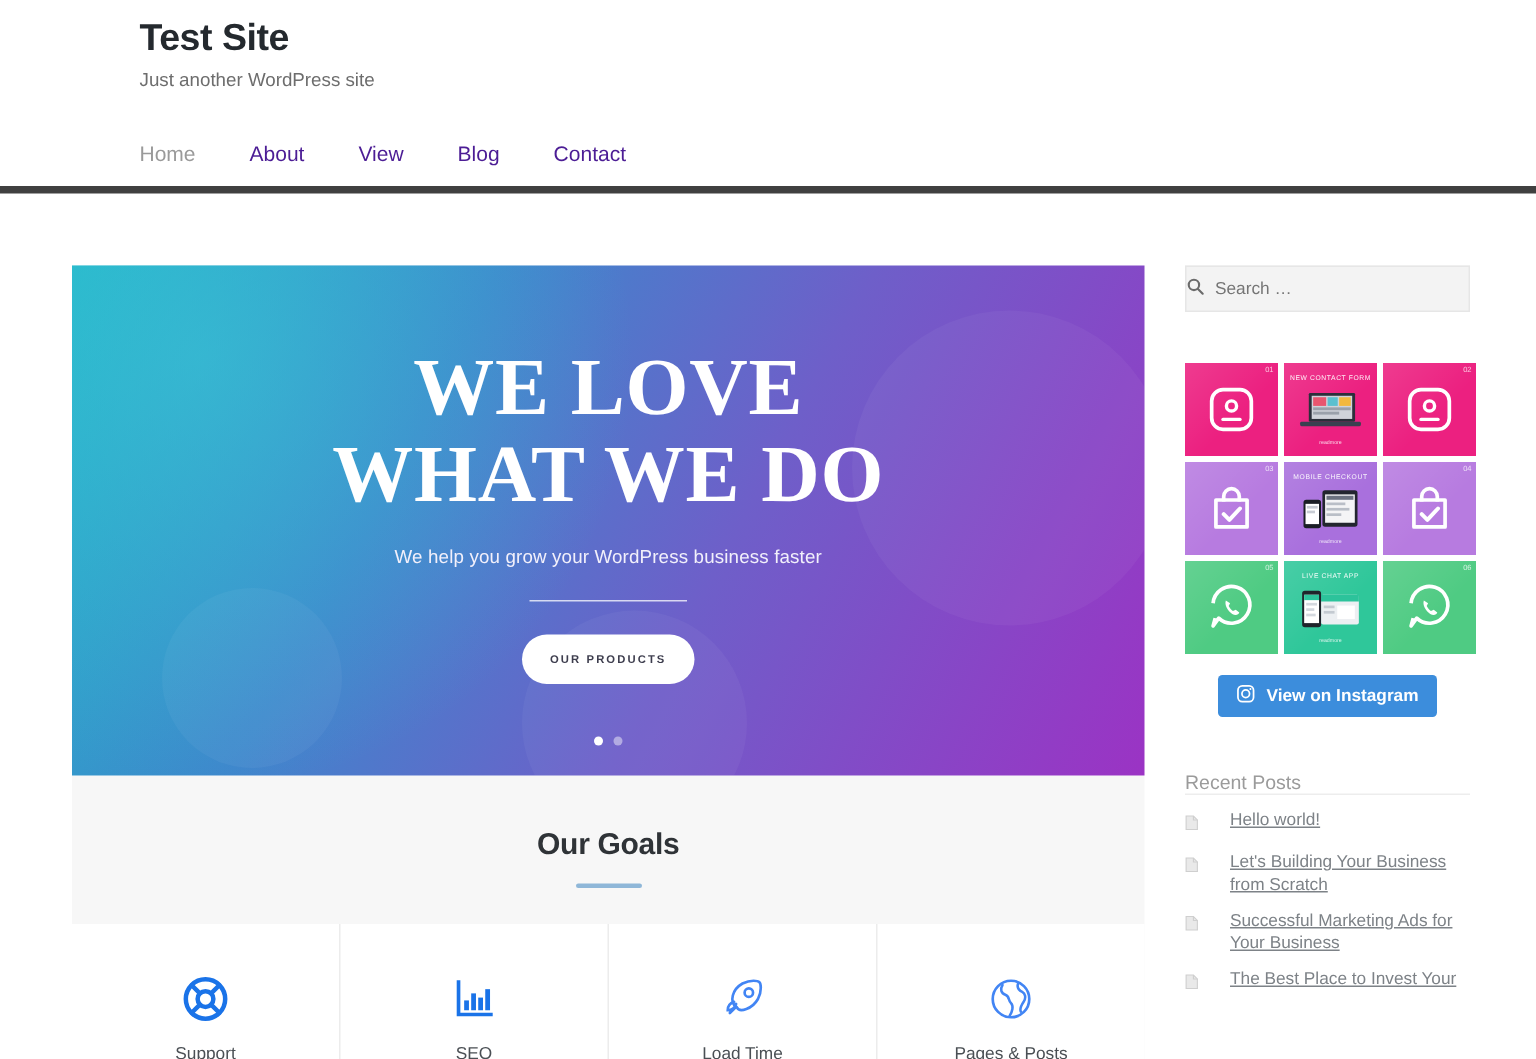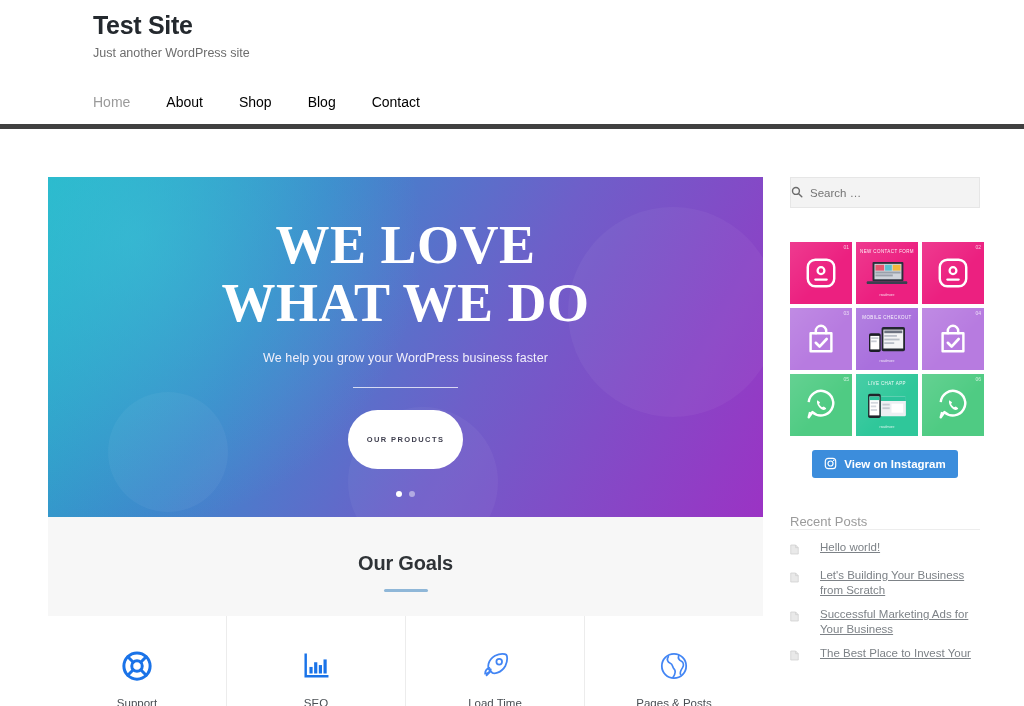"About" .nav-item { color: #000000 -> #4c1d95 }
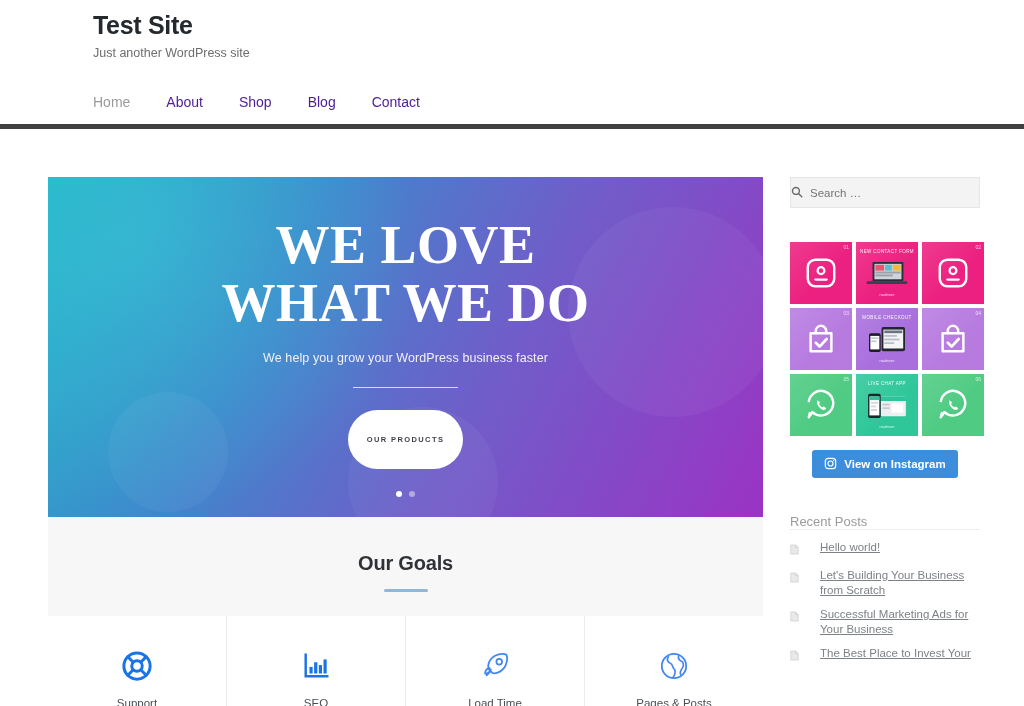"Shop" a.nav-item { text: Shop -> View }
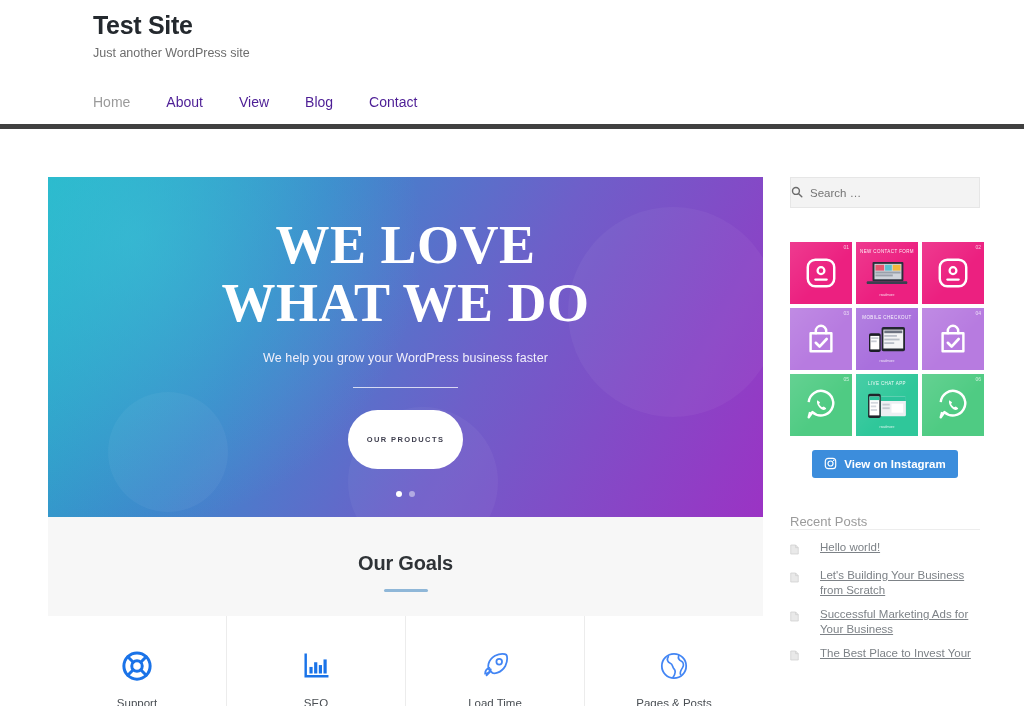"OUR PRODUCTS" .hero-btn { padding: 25px 19px -> 12px 19px }
